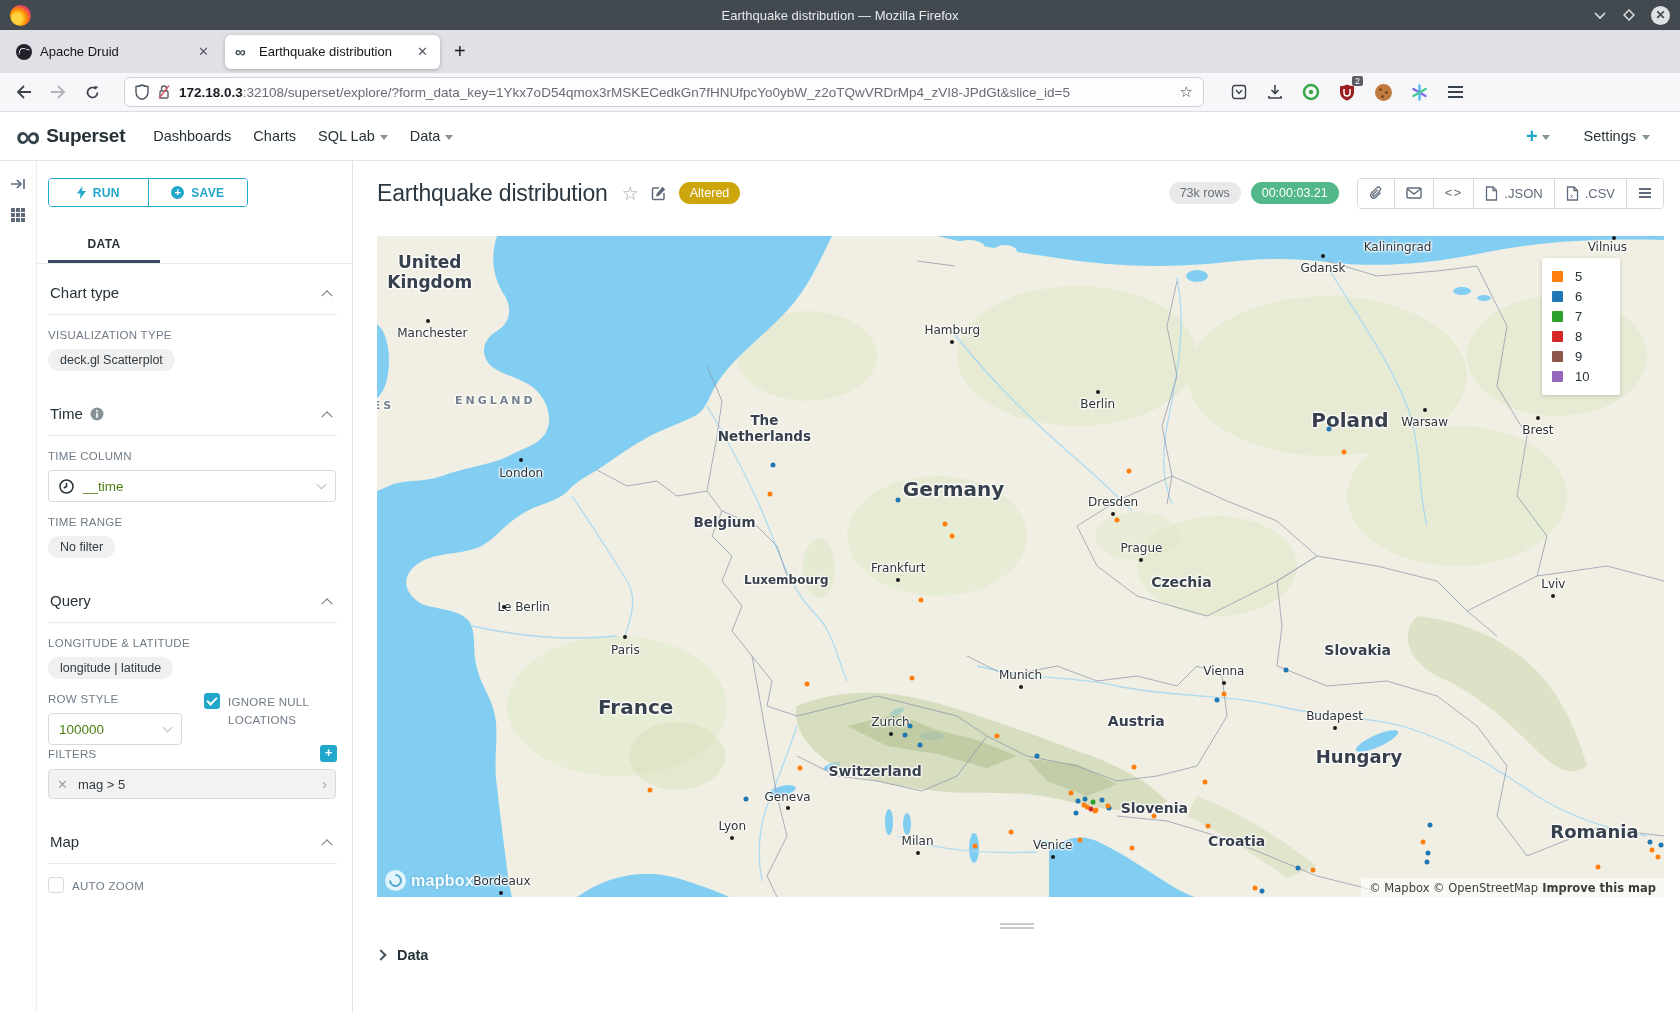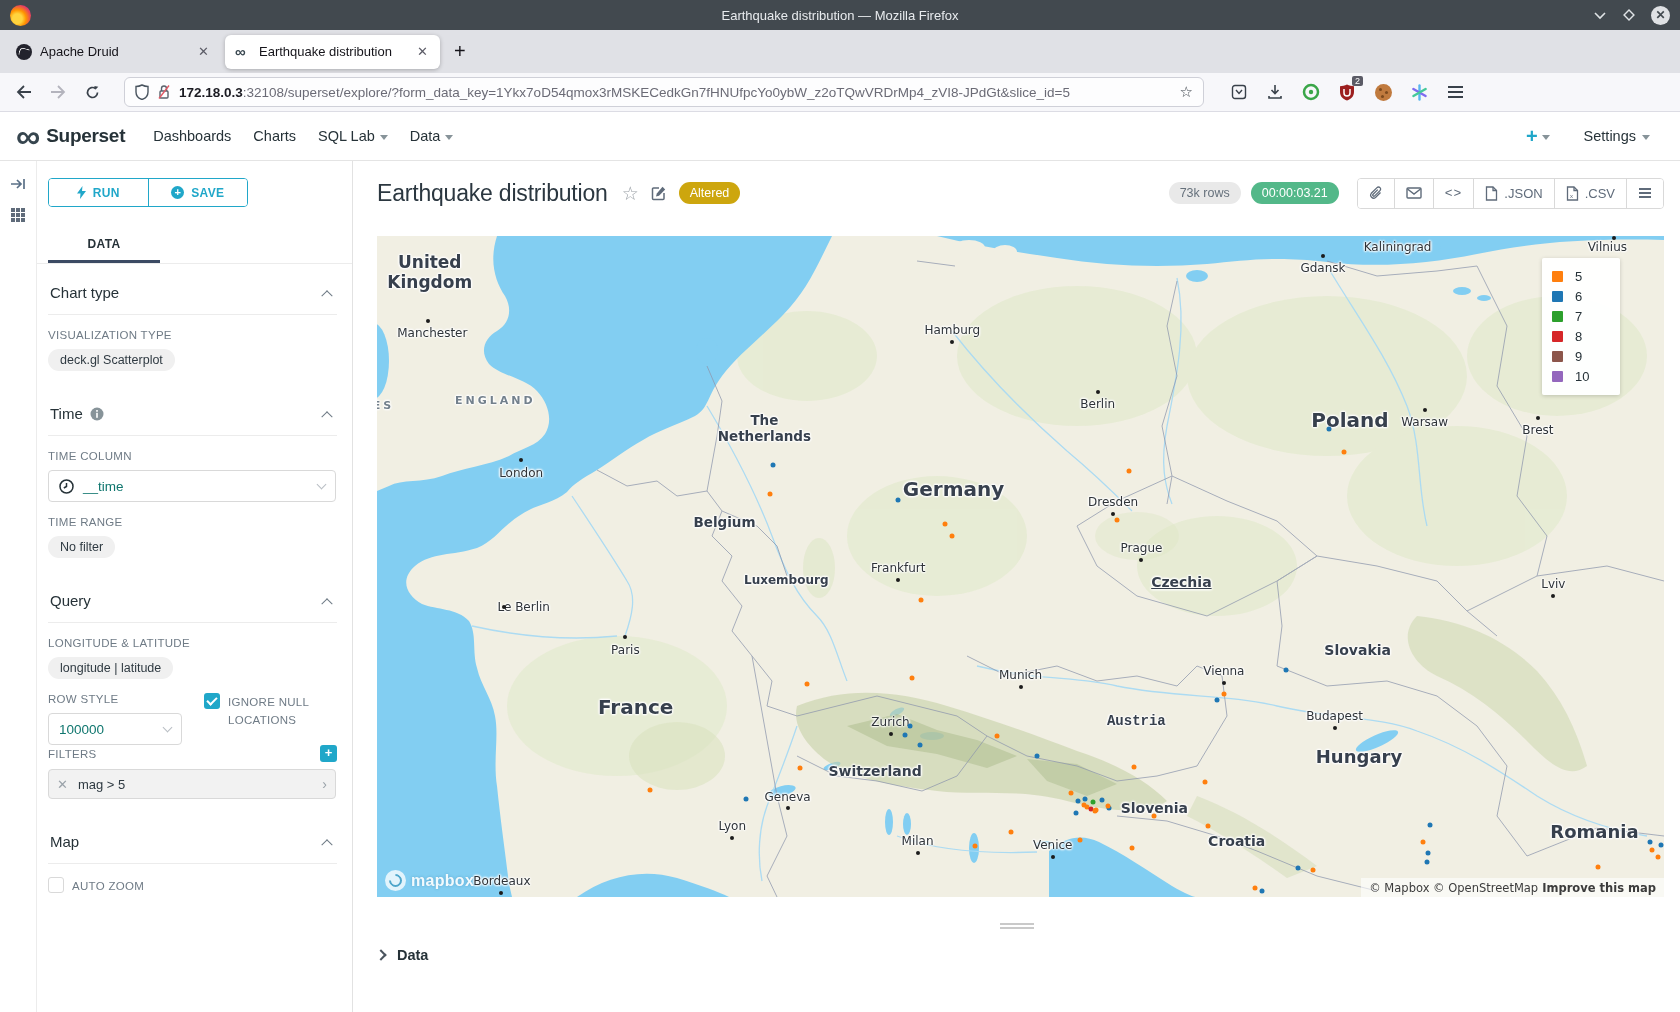"__time" .select { color: #0f766e -> #4d7c0f }
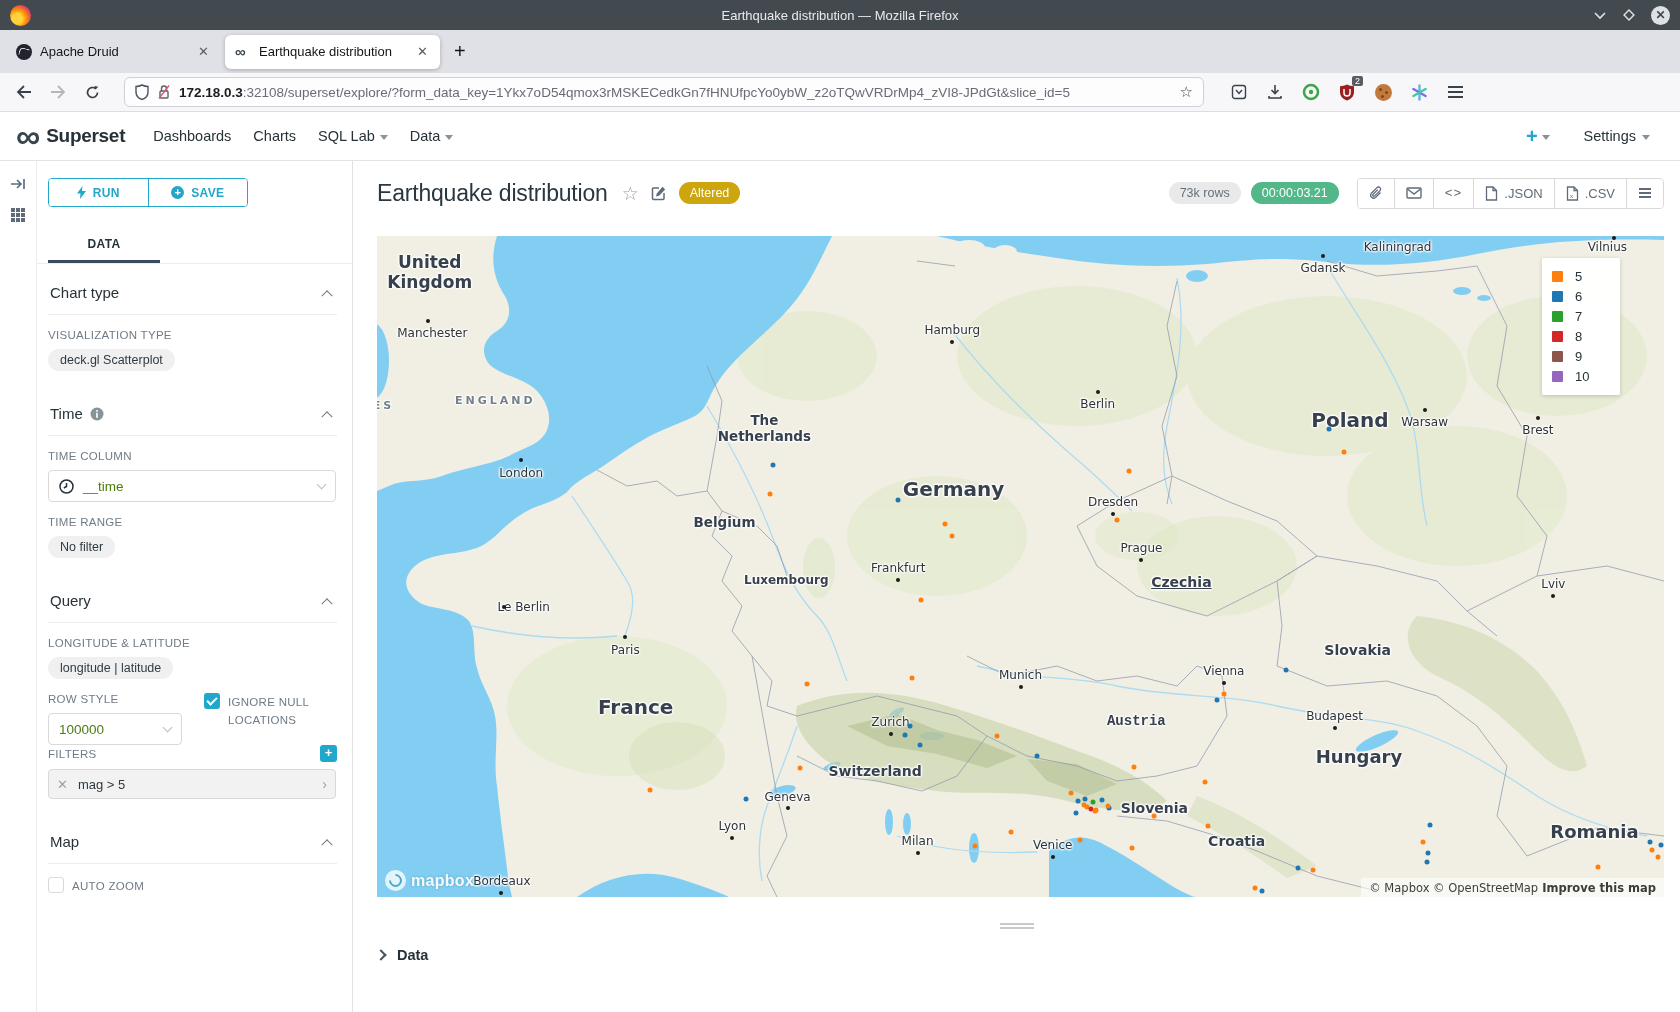"Czechia" div.mlabel { text-decoration: underline -> none }
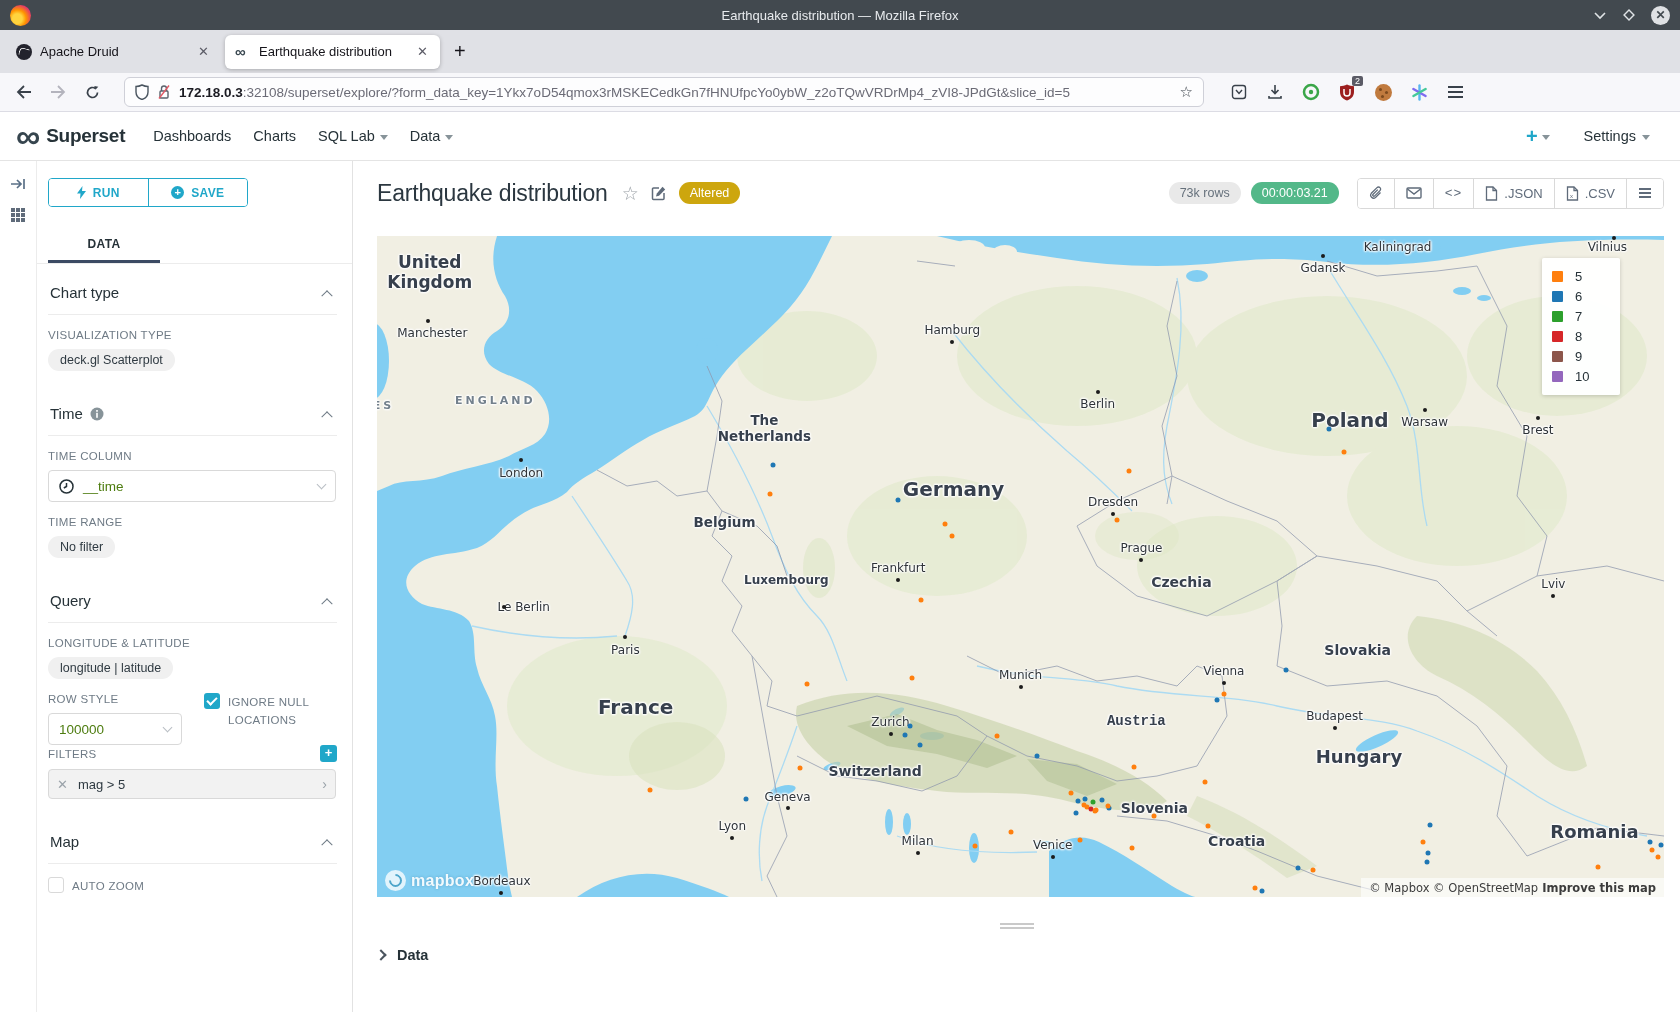"Austria" div.mlabel { font-family: Liberation Mono, monospace -> none }
